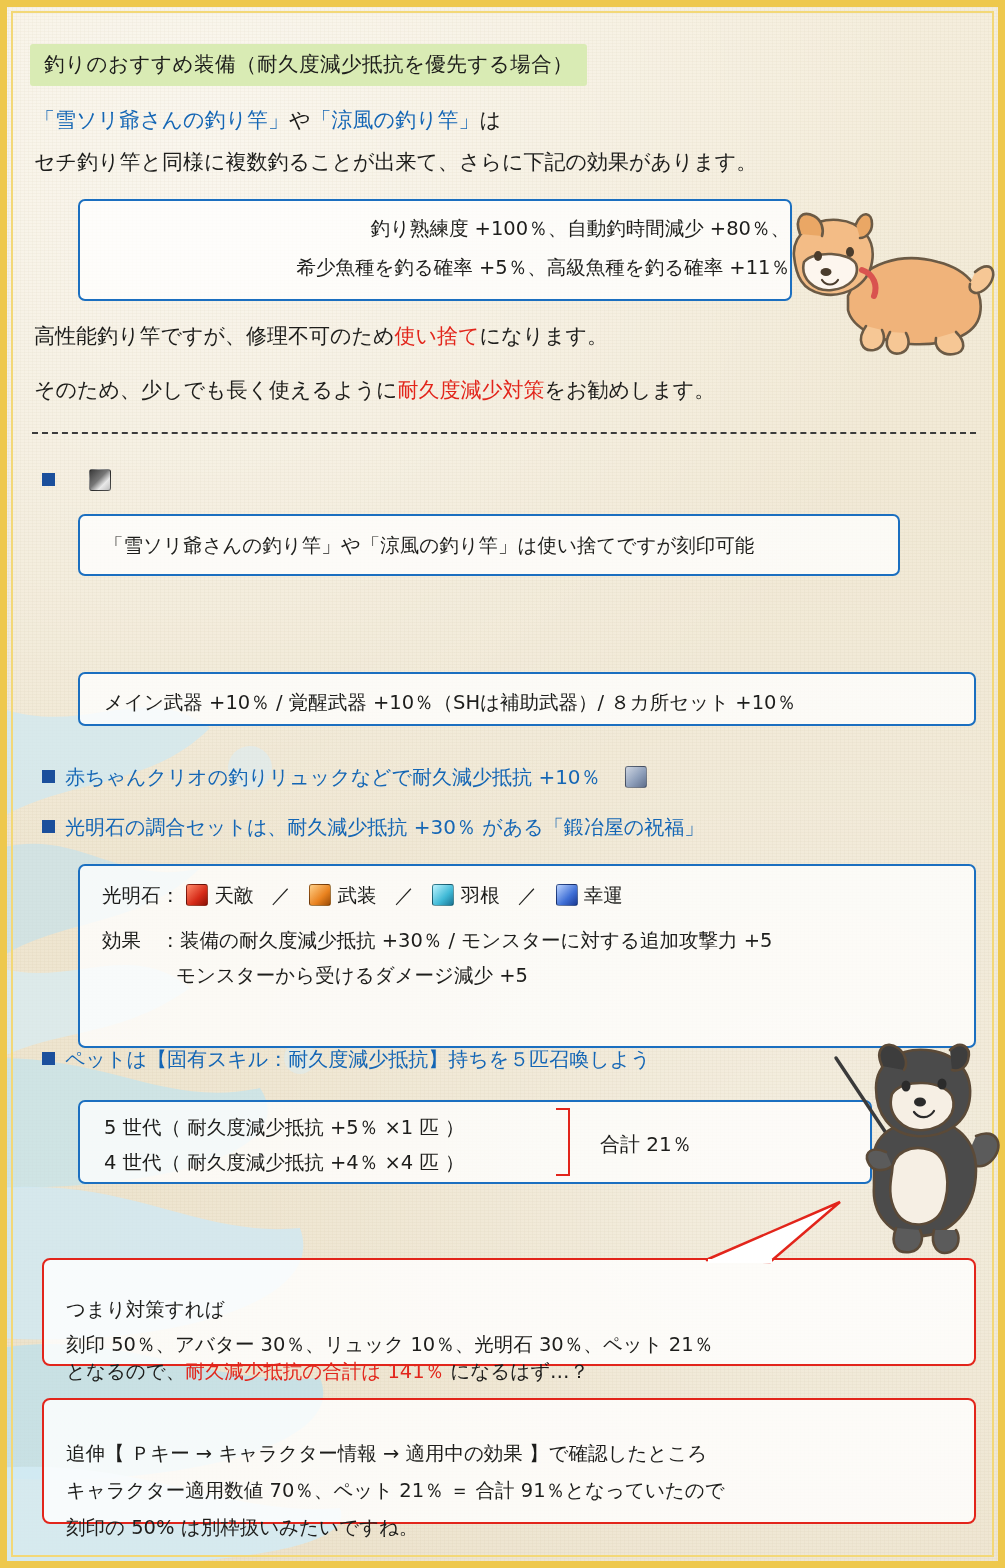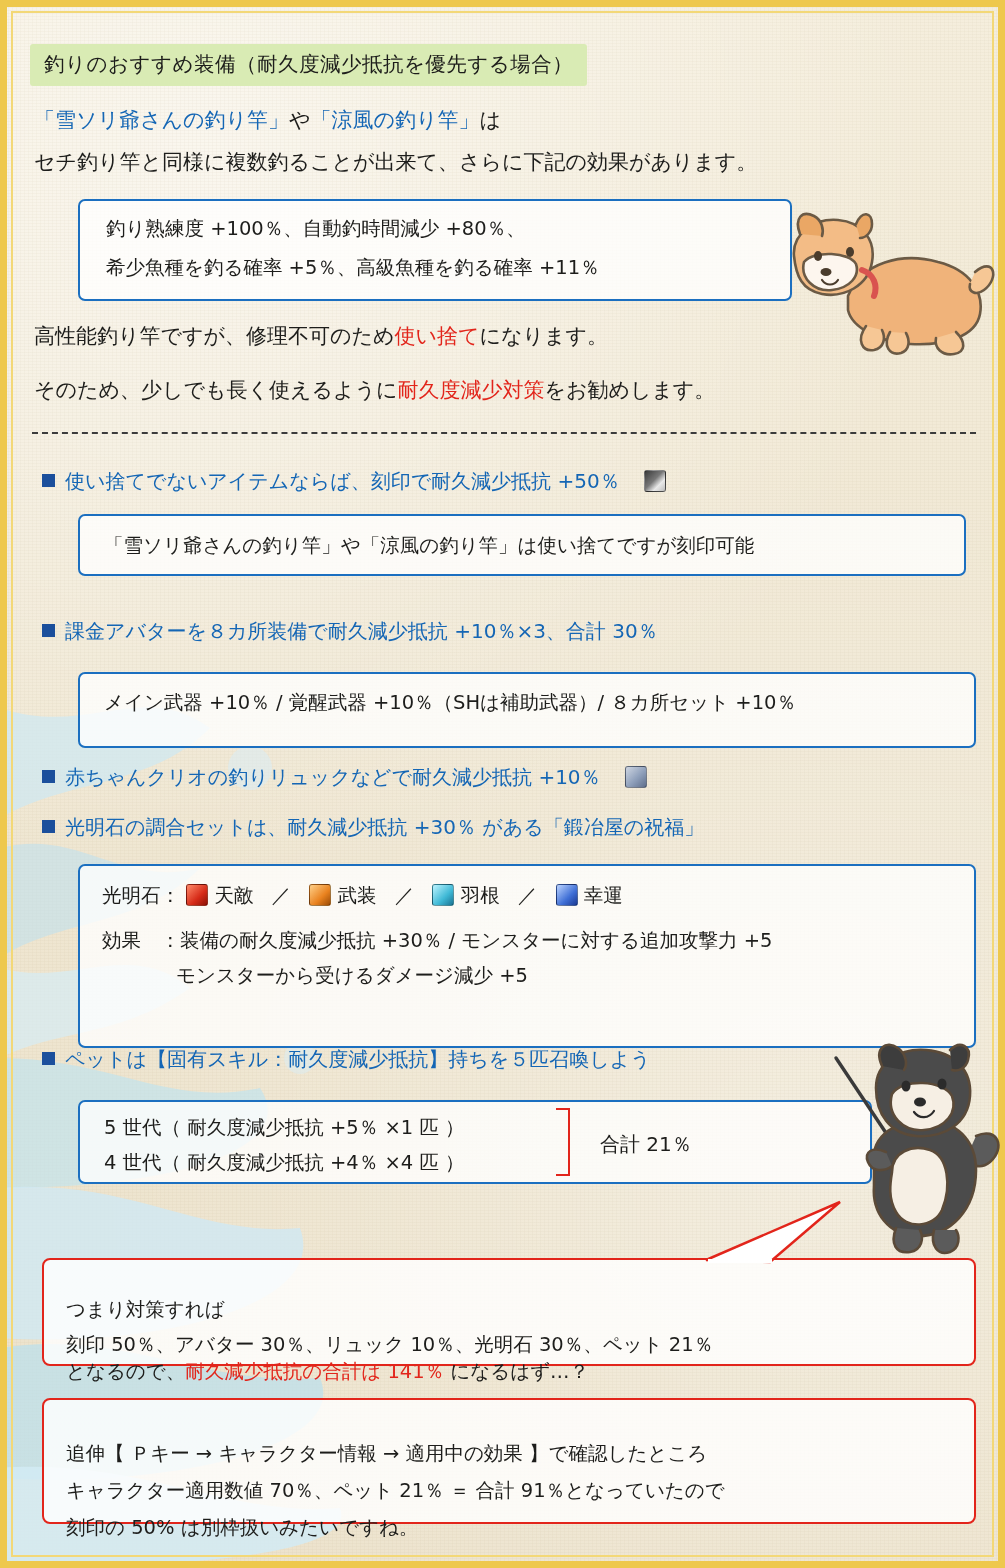"釣り熟練度 +100％、自動釣時間減少 +80％、" div.box-blue { text-align: none -> right }
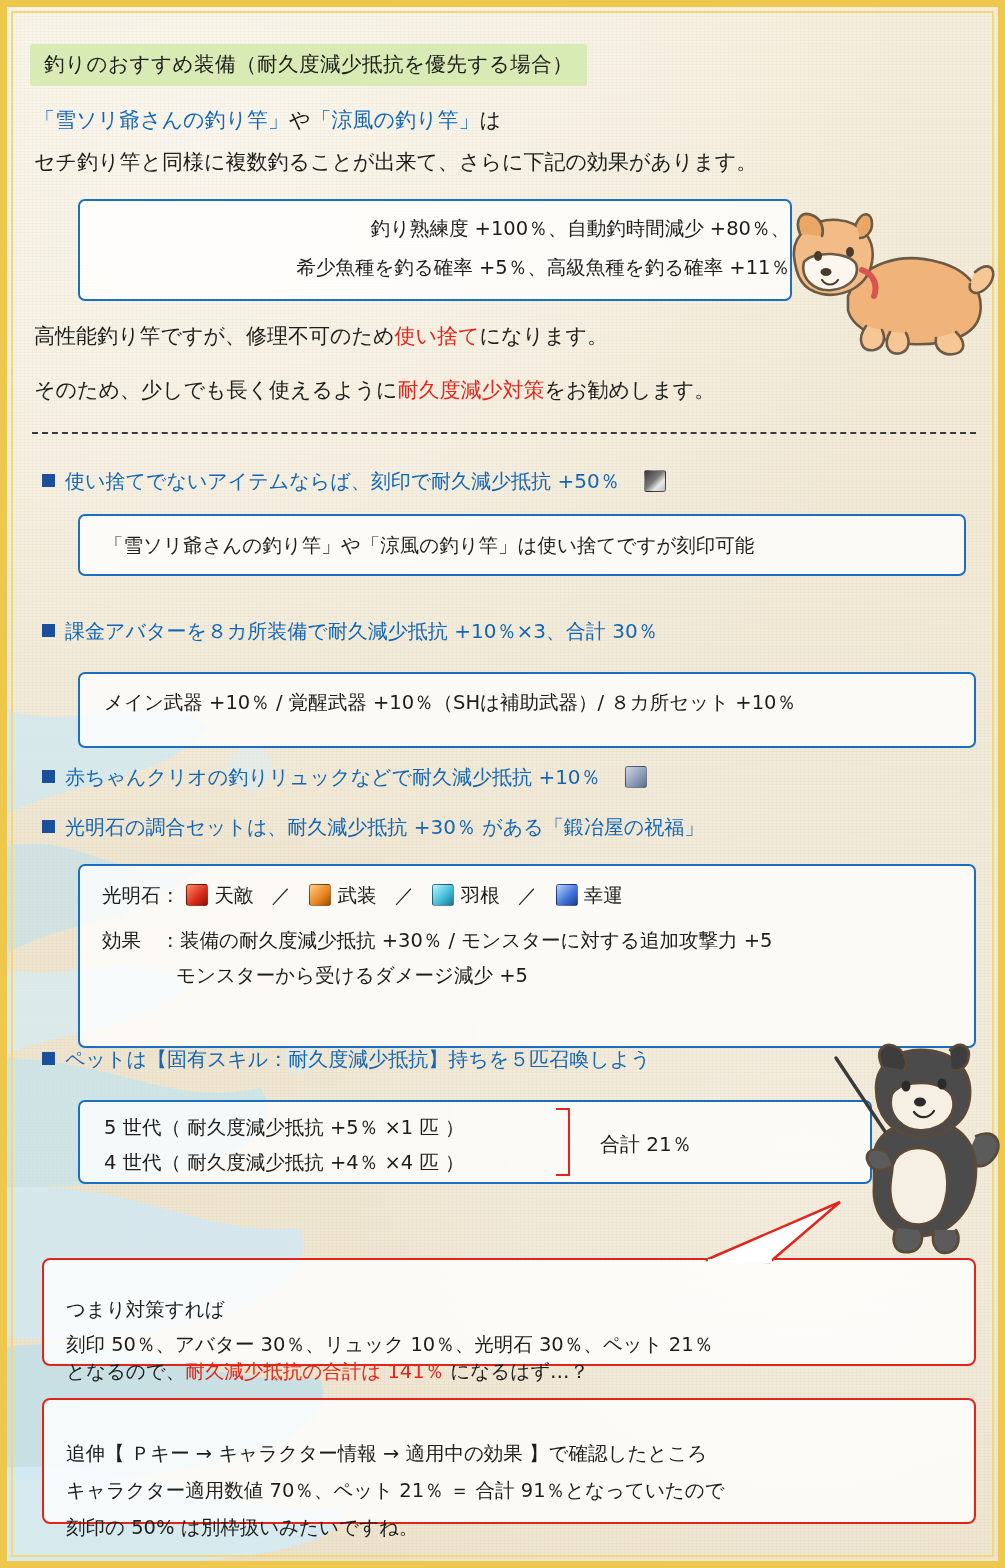"使い捨てでないアイテムならば、刻印で耐久減少抵抗 +50％" span { html: <span>使い捨てでないアイテムならば、刻印で耐久減少抵抗 +50％</span> -> none }
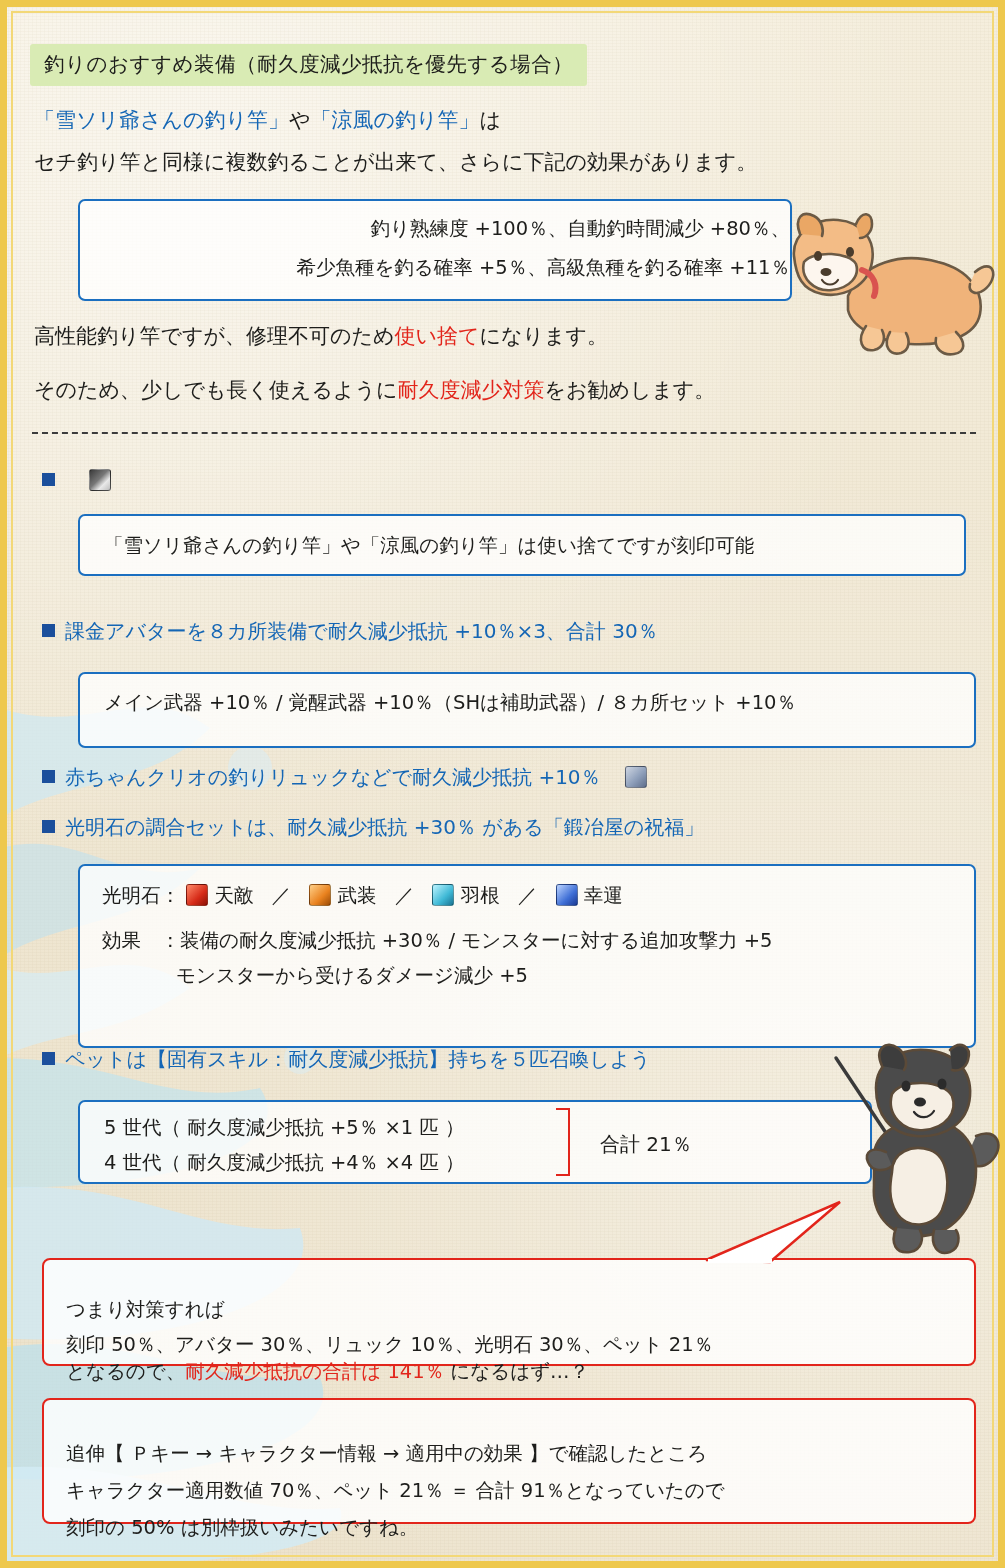"「雪ソリ爺さんの釣り竿」や「涼風の釣り竿」は使い捨てですが刻印可能" div.box-blue { width: 888px -> 822px }
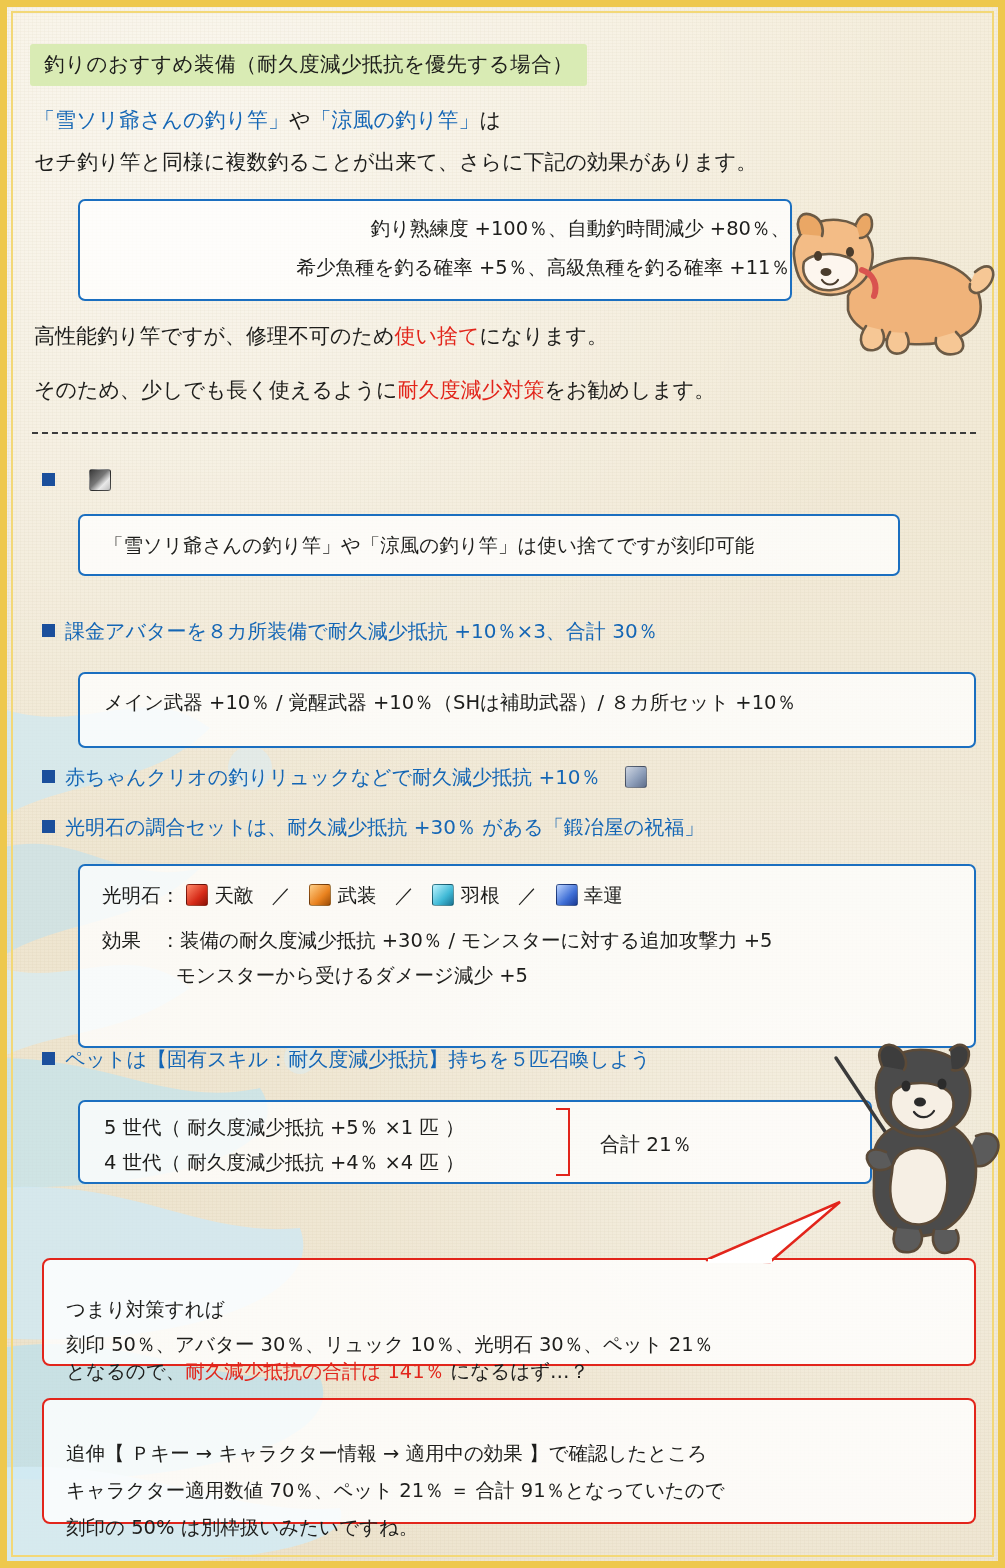"課金アバターを８カ所装備で耐久減少抵抗 +10％×3、合計 30％" div.bullet { html: <div> <span></span><span>課金アバターを８カ所装備で耐久減少抵抗 +10％×3、合計 30％</span> </div> -> none }
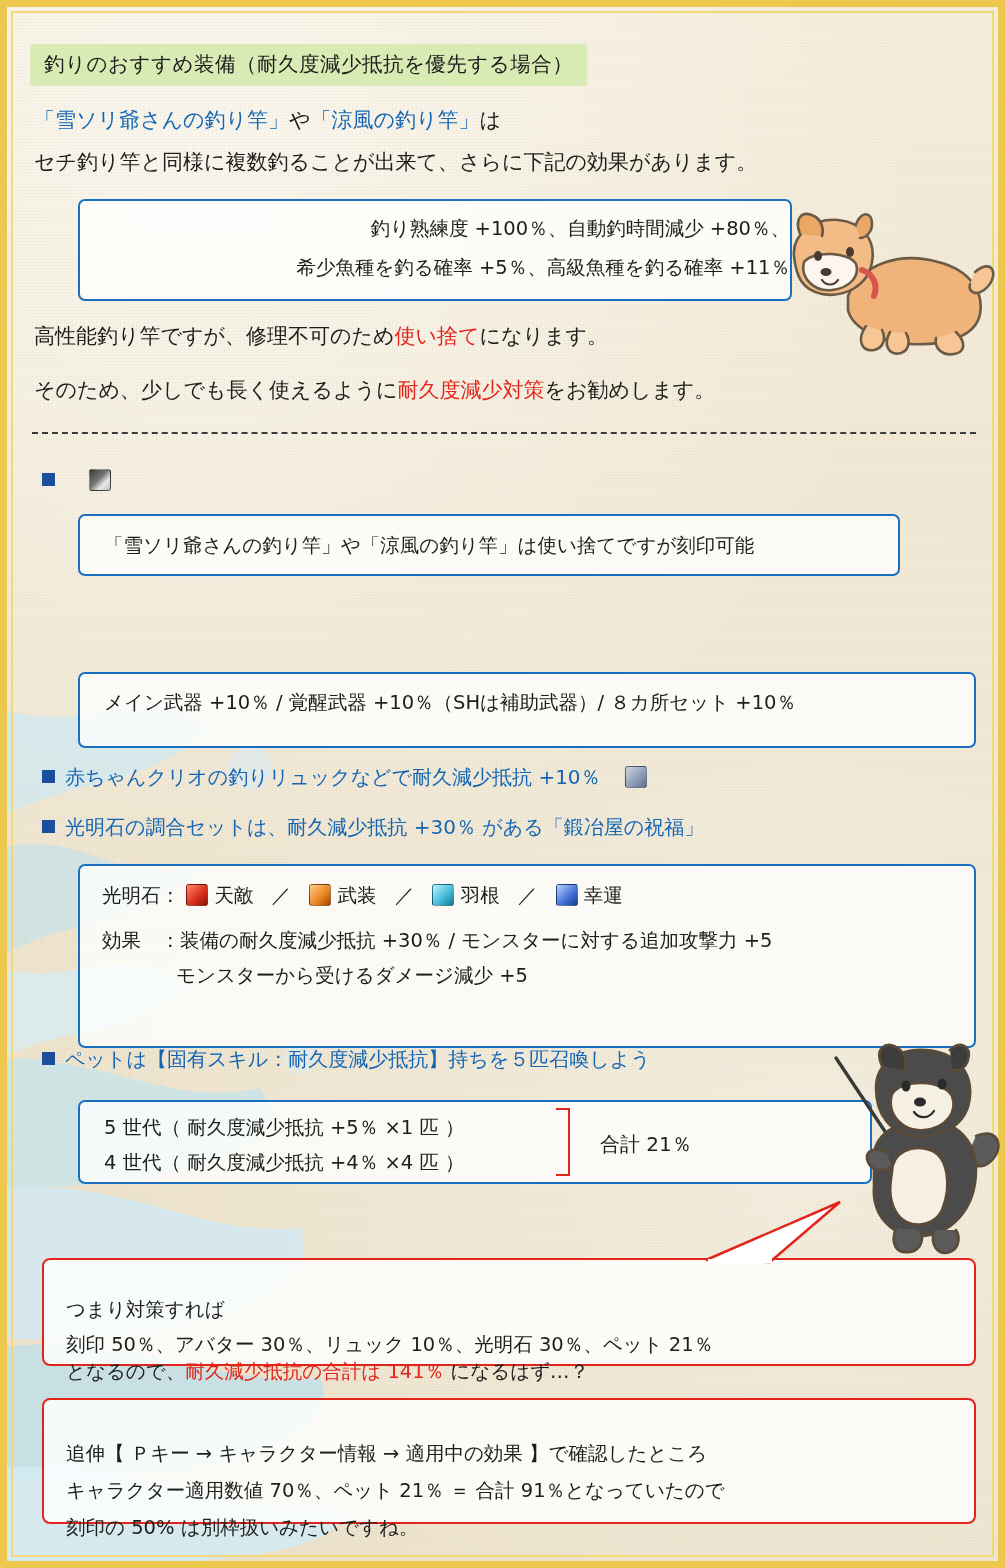"メイン武器 +10％ / 覚醒武器 +10％（SHは補助武器）/" div.box-blue { height: 76px -> 54px }
